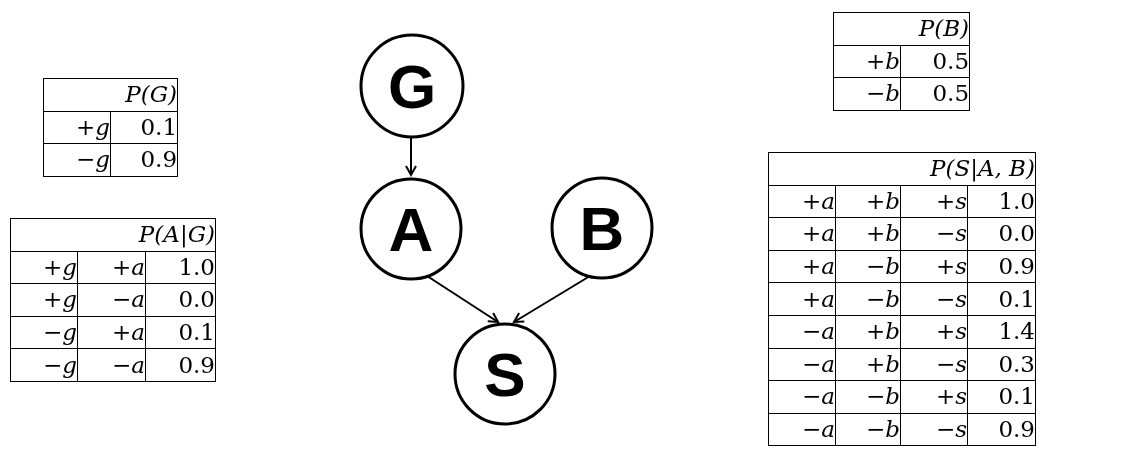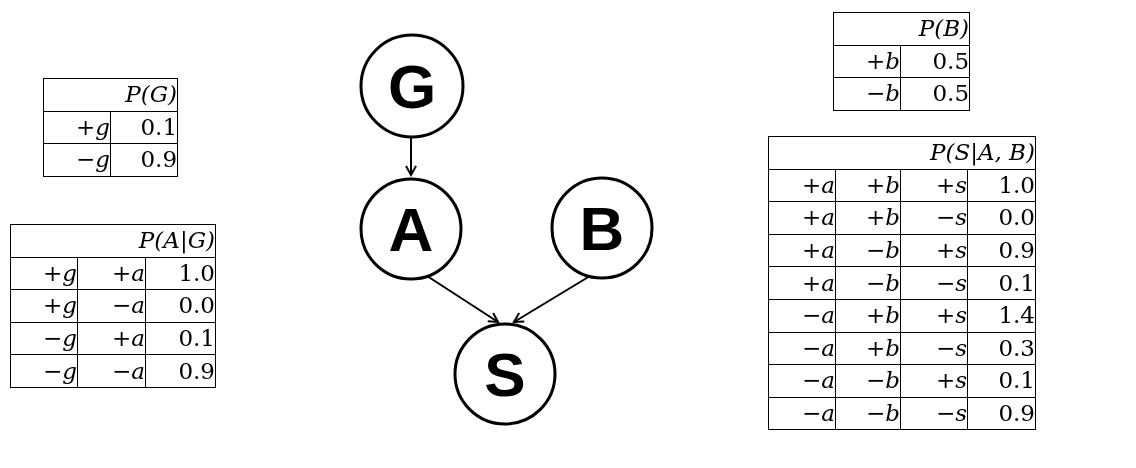"P(S|A, B)" table.ptable { top: 136px -> 152px }
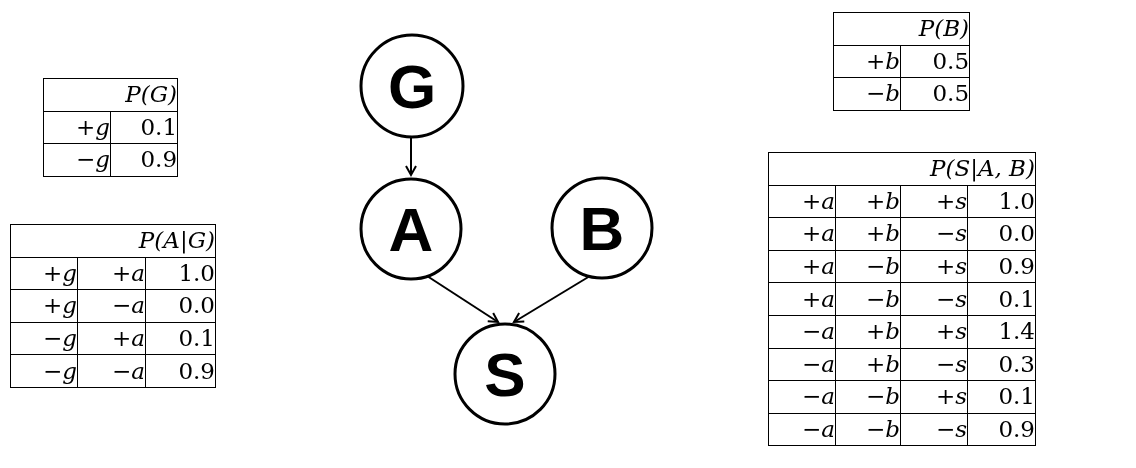"P(A|G)" table.ptable { top: 224px -> 218px }
